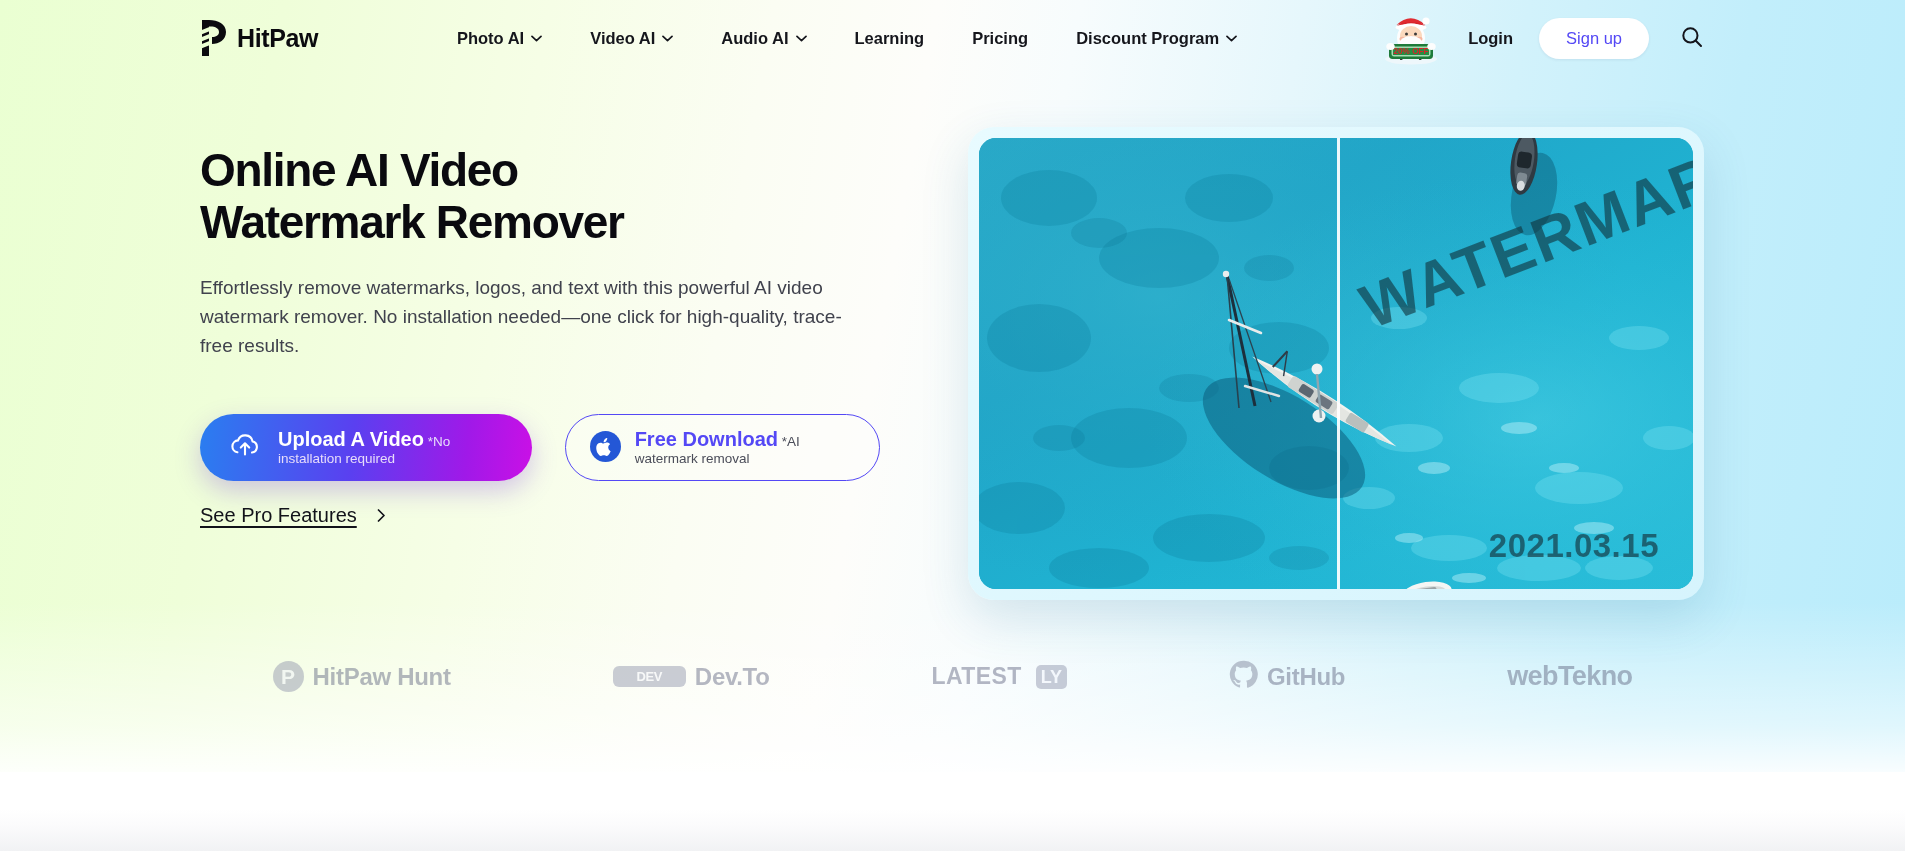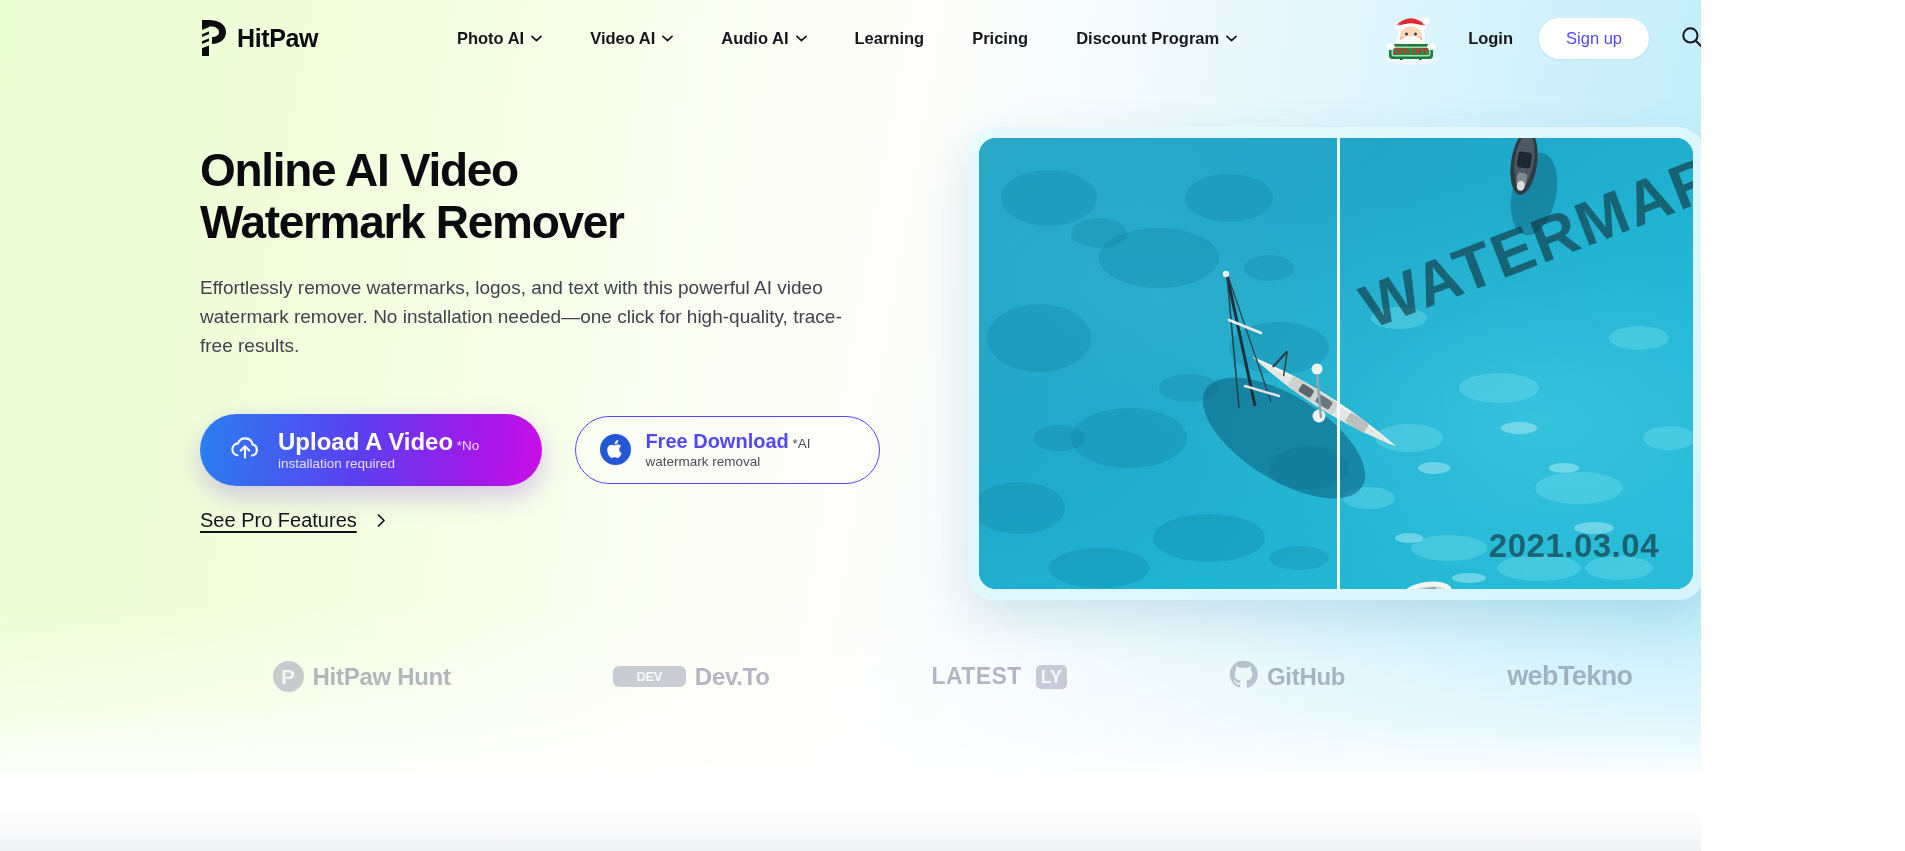"HitPaw" #page { width: 1701px -> 1905px }
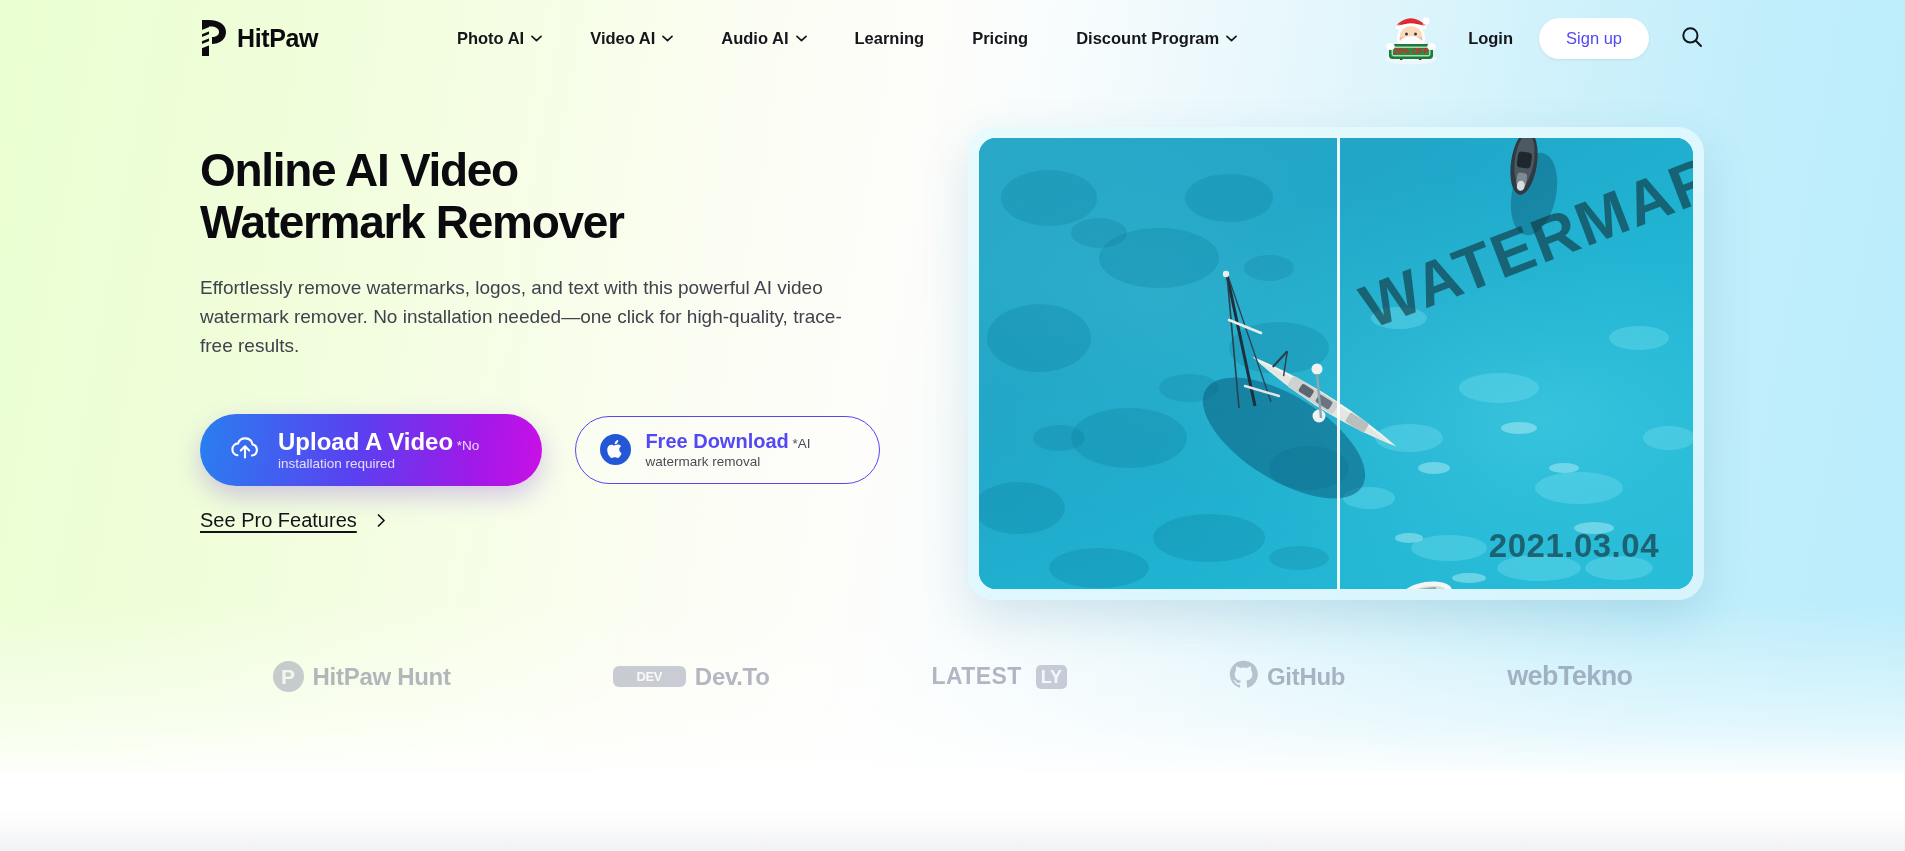"Upload A Video" .btn-upload .t1 { font-size: 24px -> 20px }
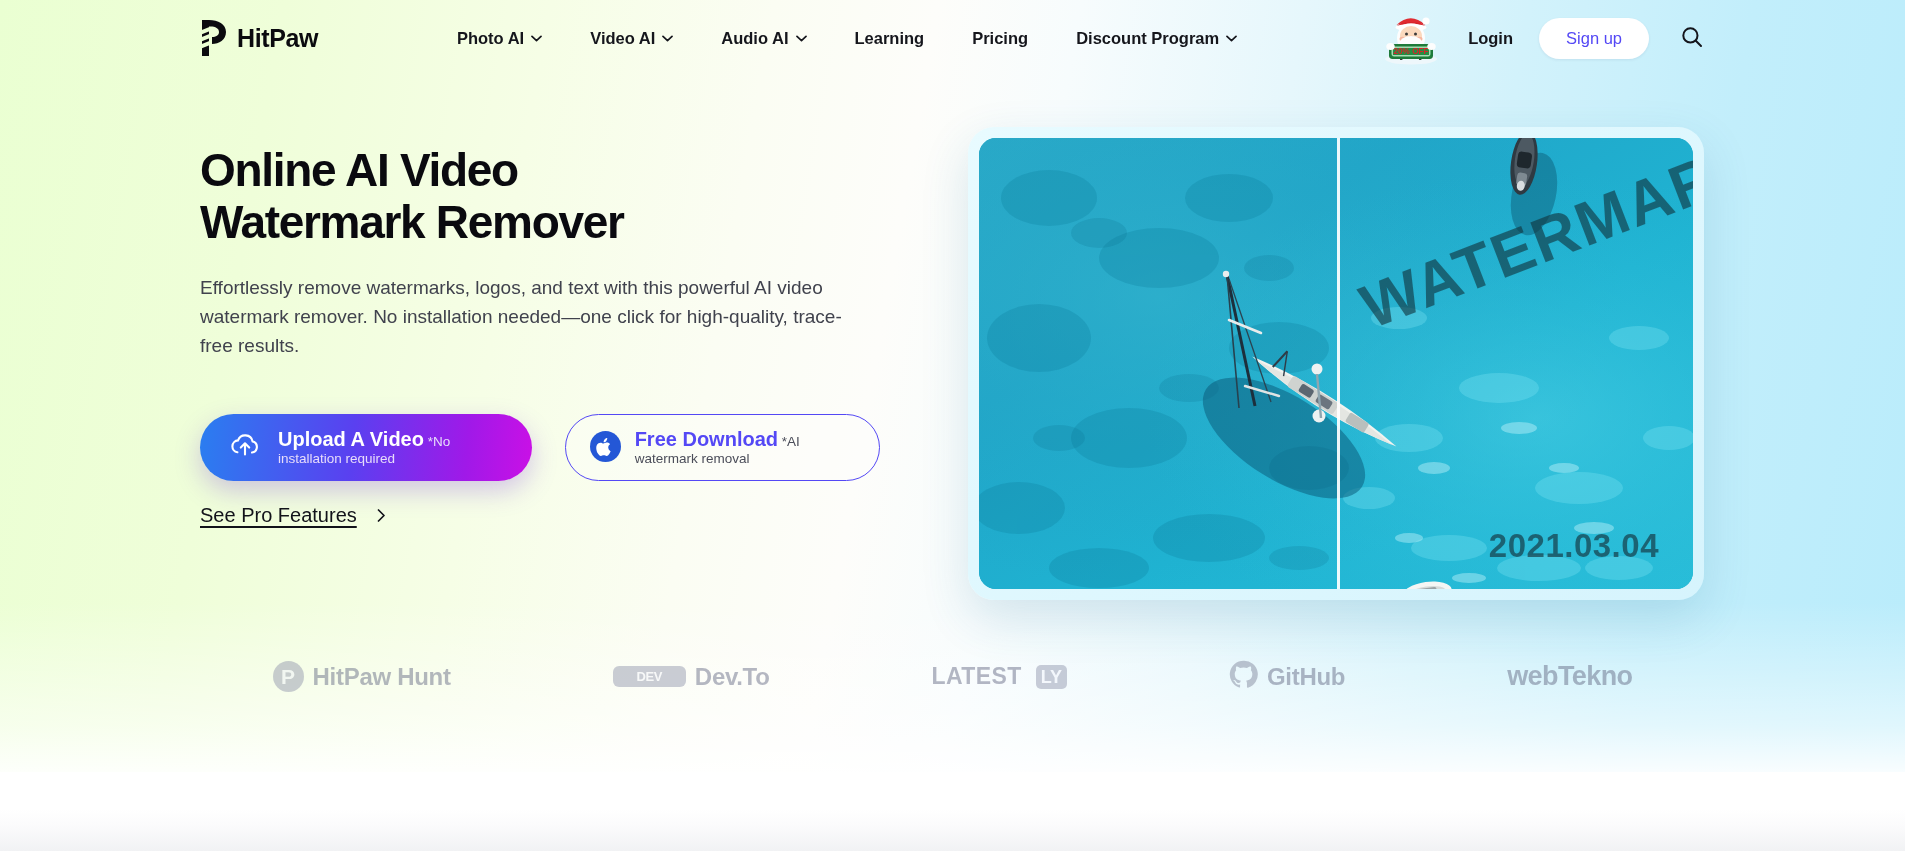"2021.03.04" div.wm-date { text: 2021.03.04 -> 2021.03.15 }
